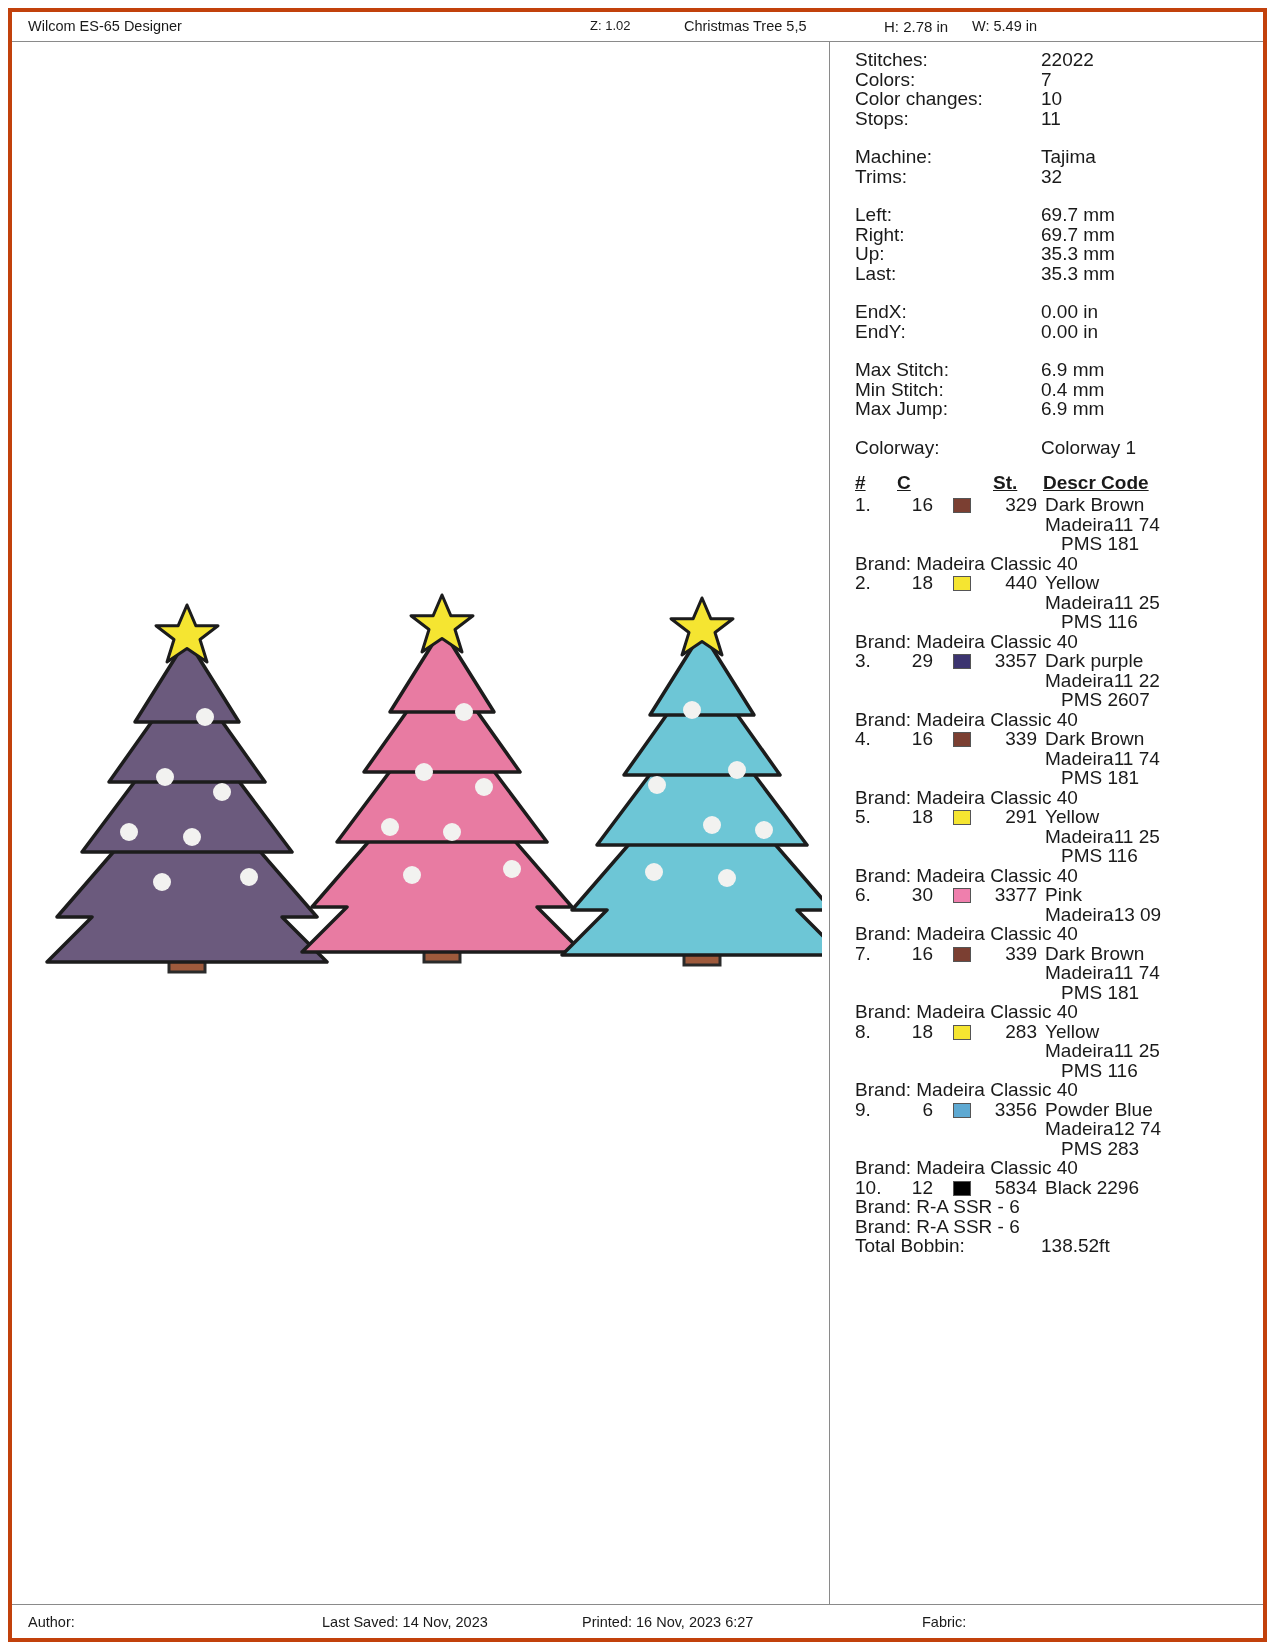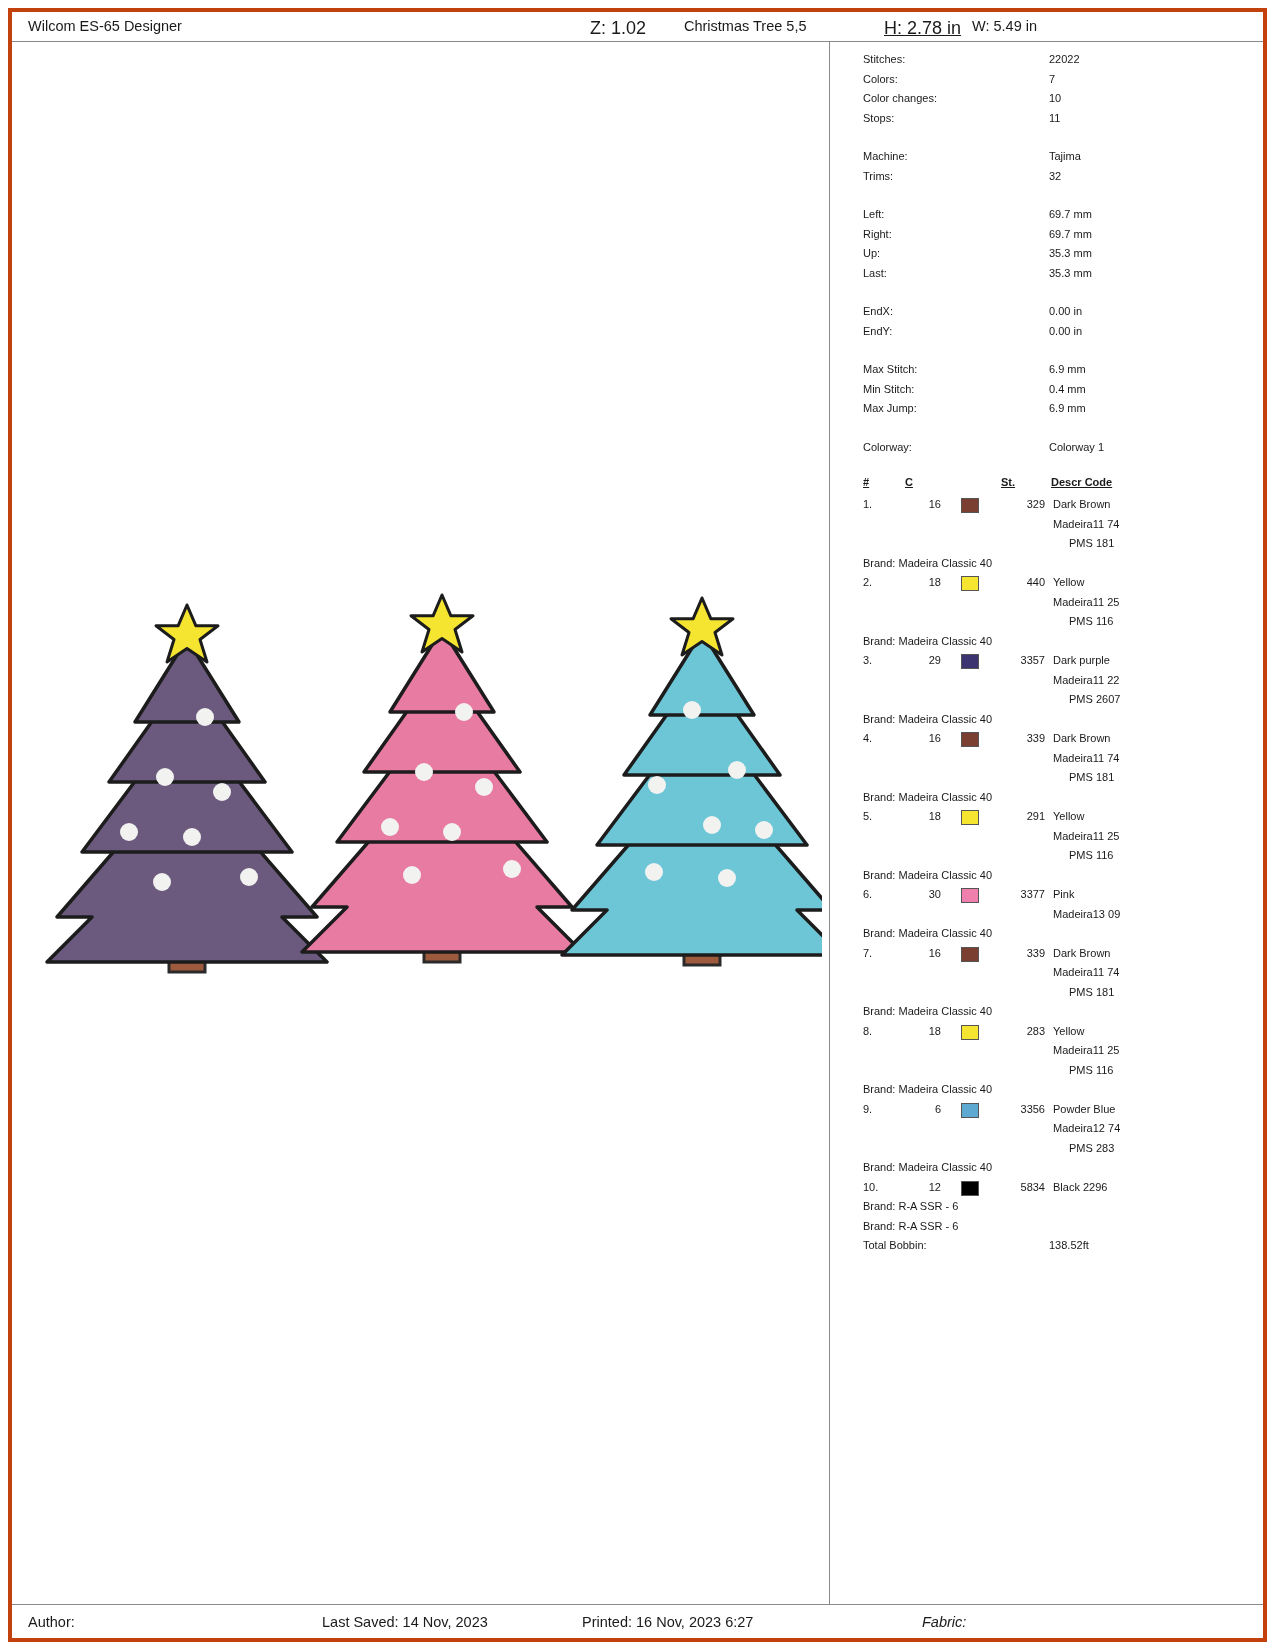"Z: 1.02" .header .zoom { font-size: 18px -> 13px }
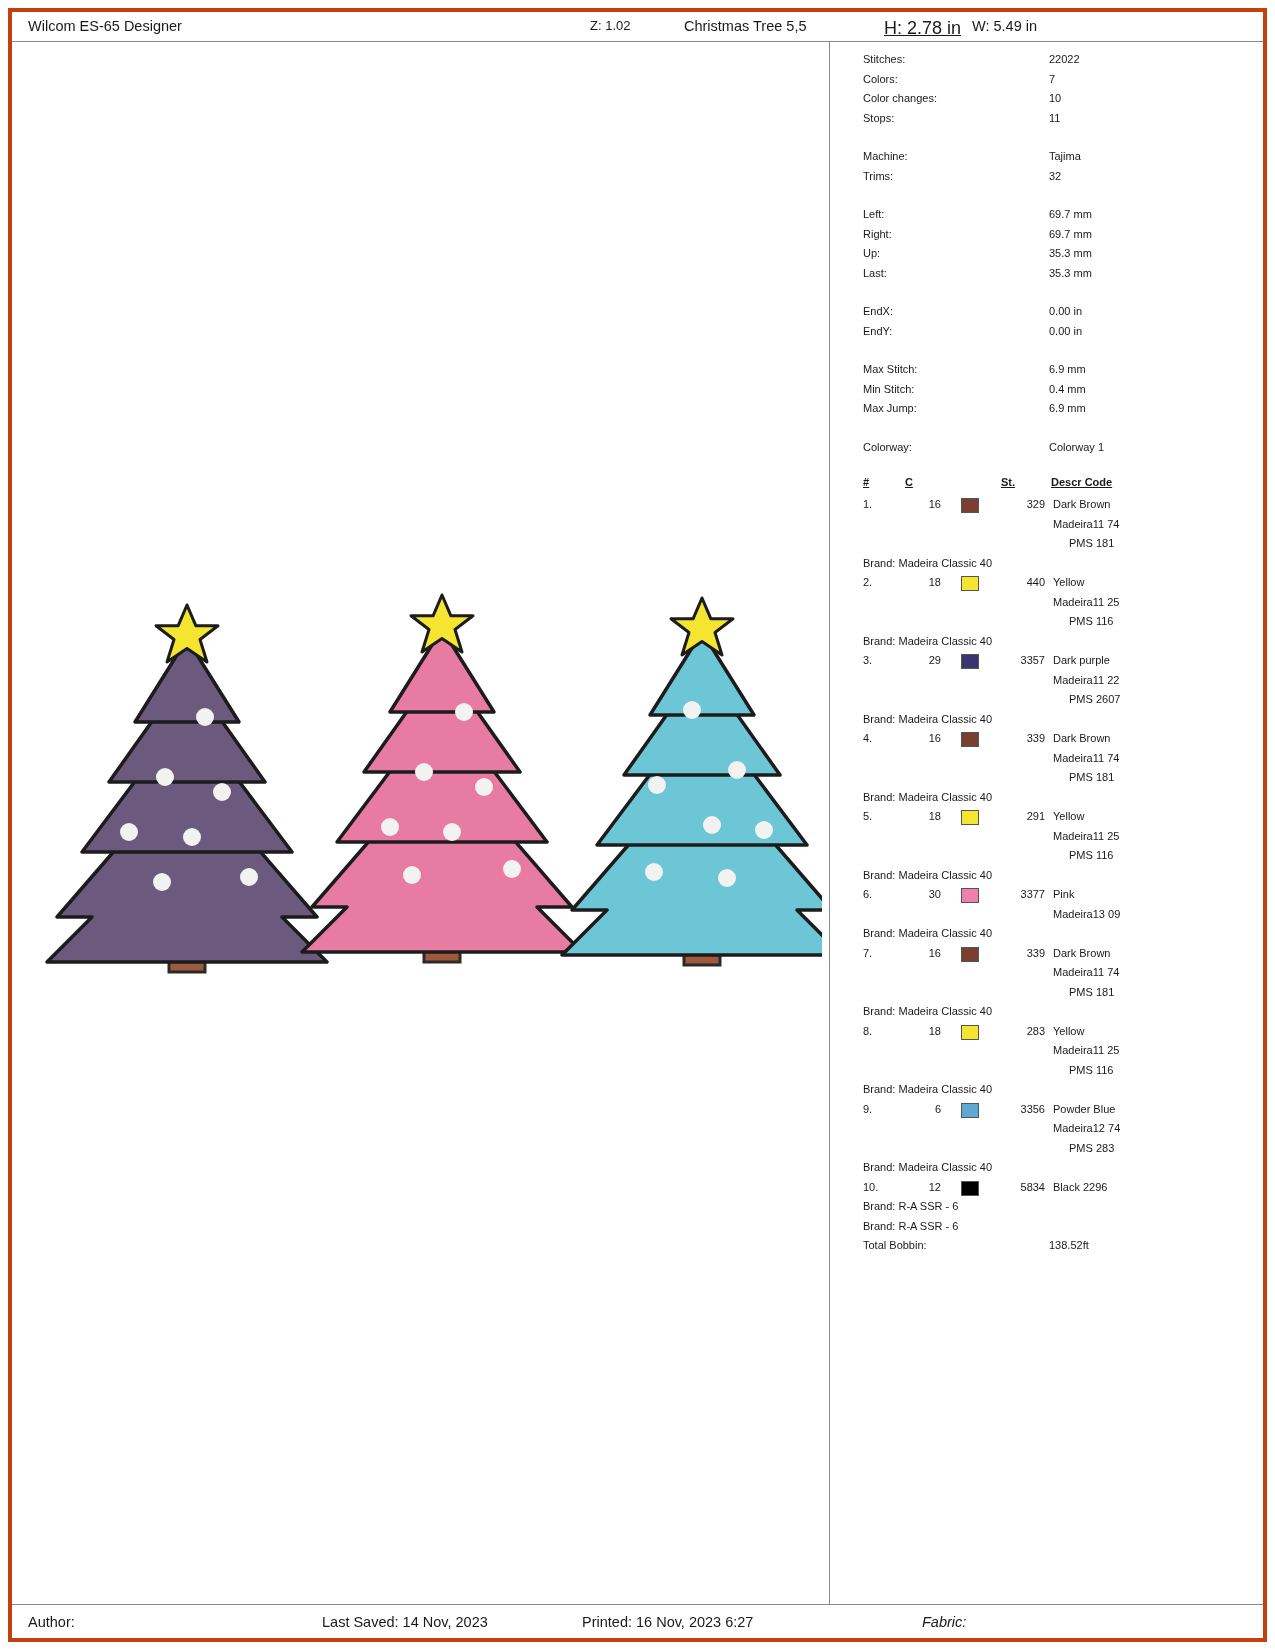"H: 2.78 in" .header .dims-h { font-size: 18px -> 15px; text-decoration: underline -> none }
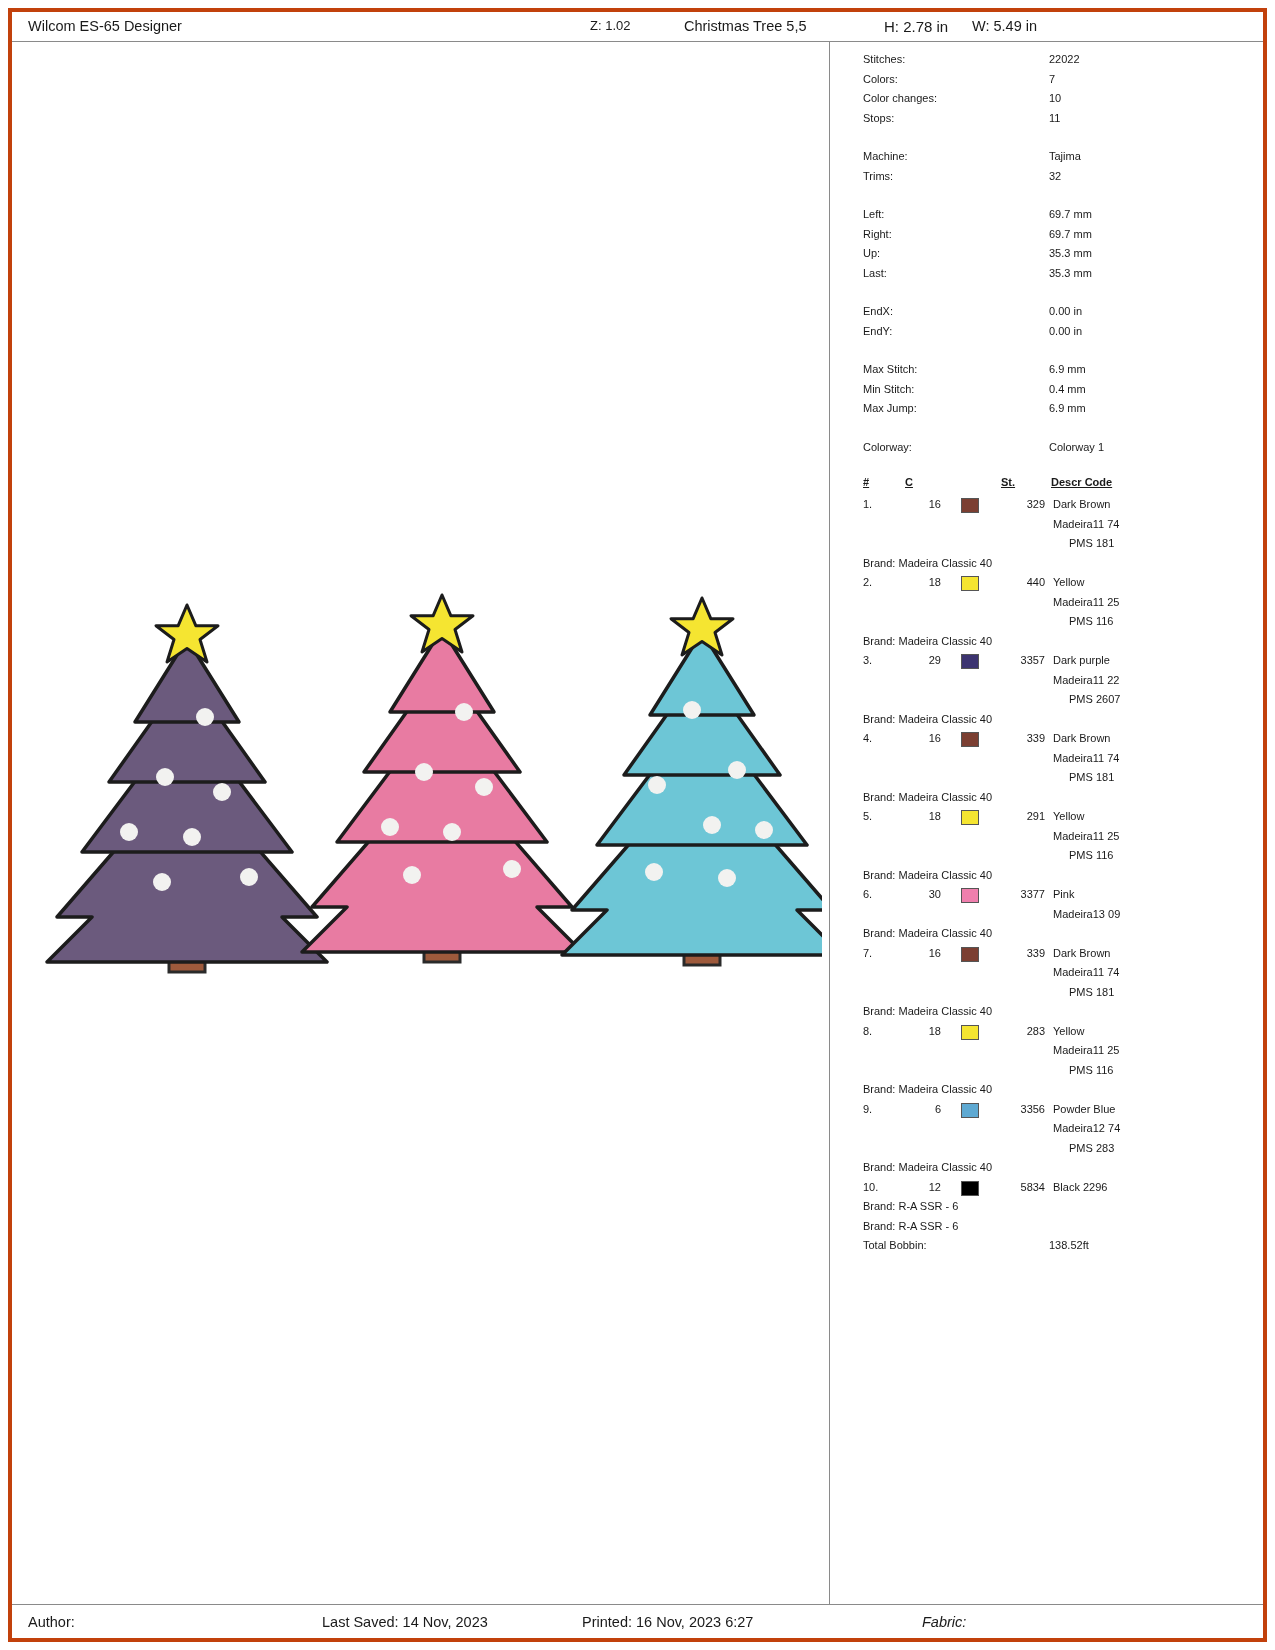"Stitches:" .info-pane { font-size: 11px -> 19px; padding: 8px 12px 0 32px -> 8px 12px 0 24px }
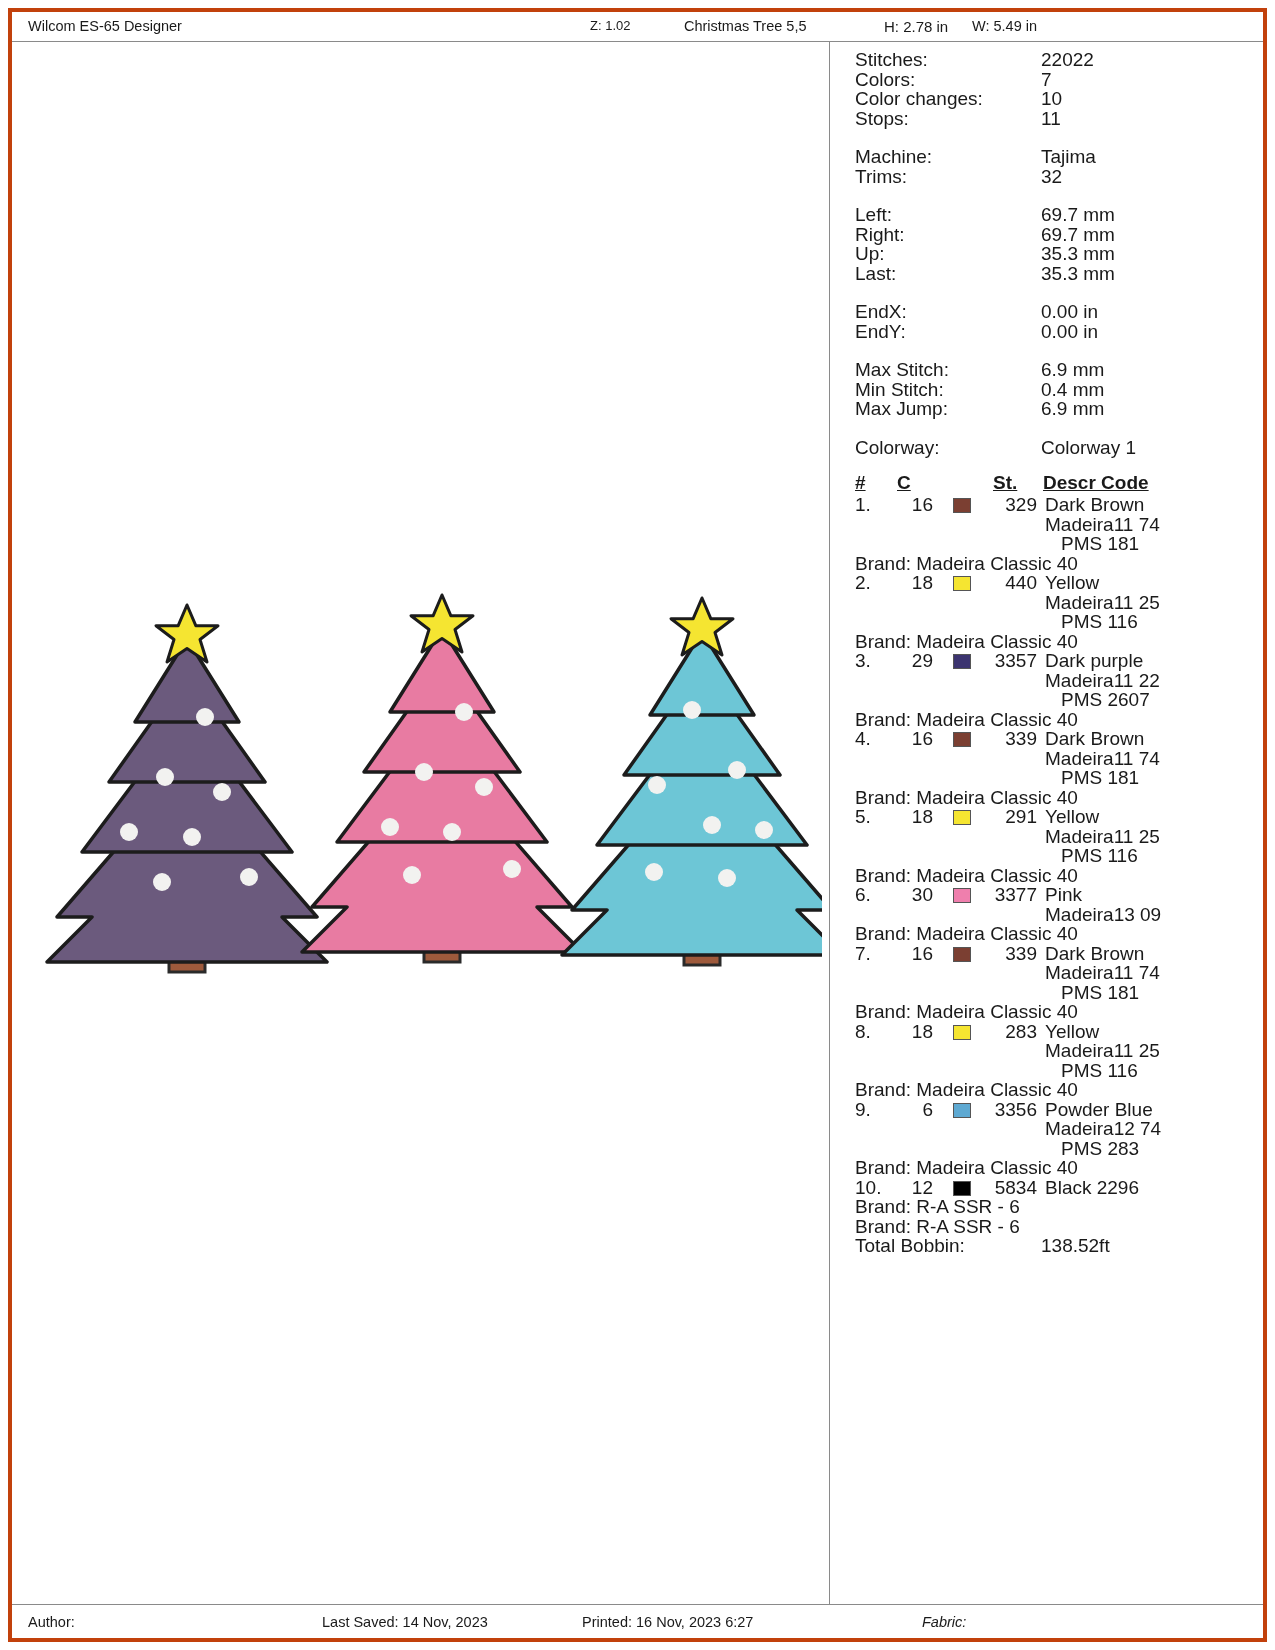"Fabric:" .footer .fabric { font-style: italic -> none }
